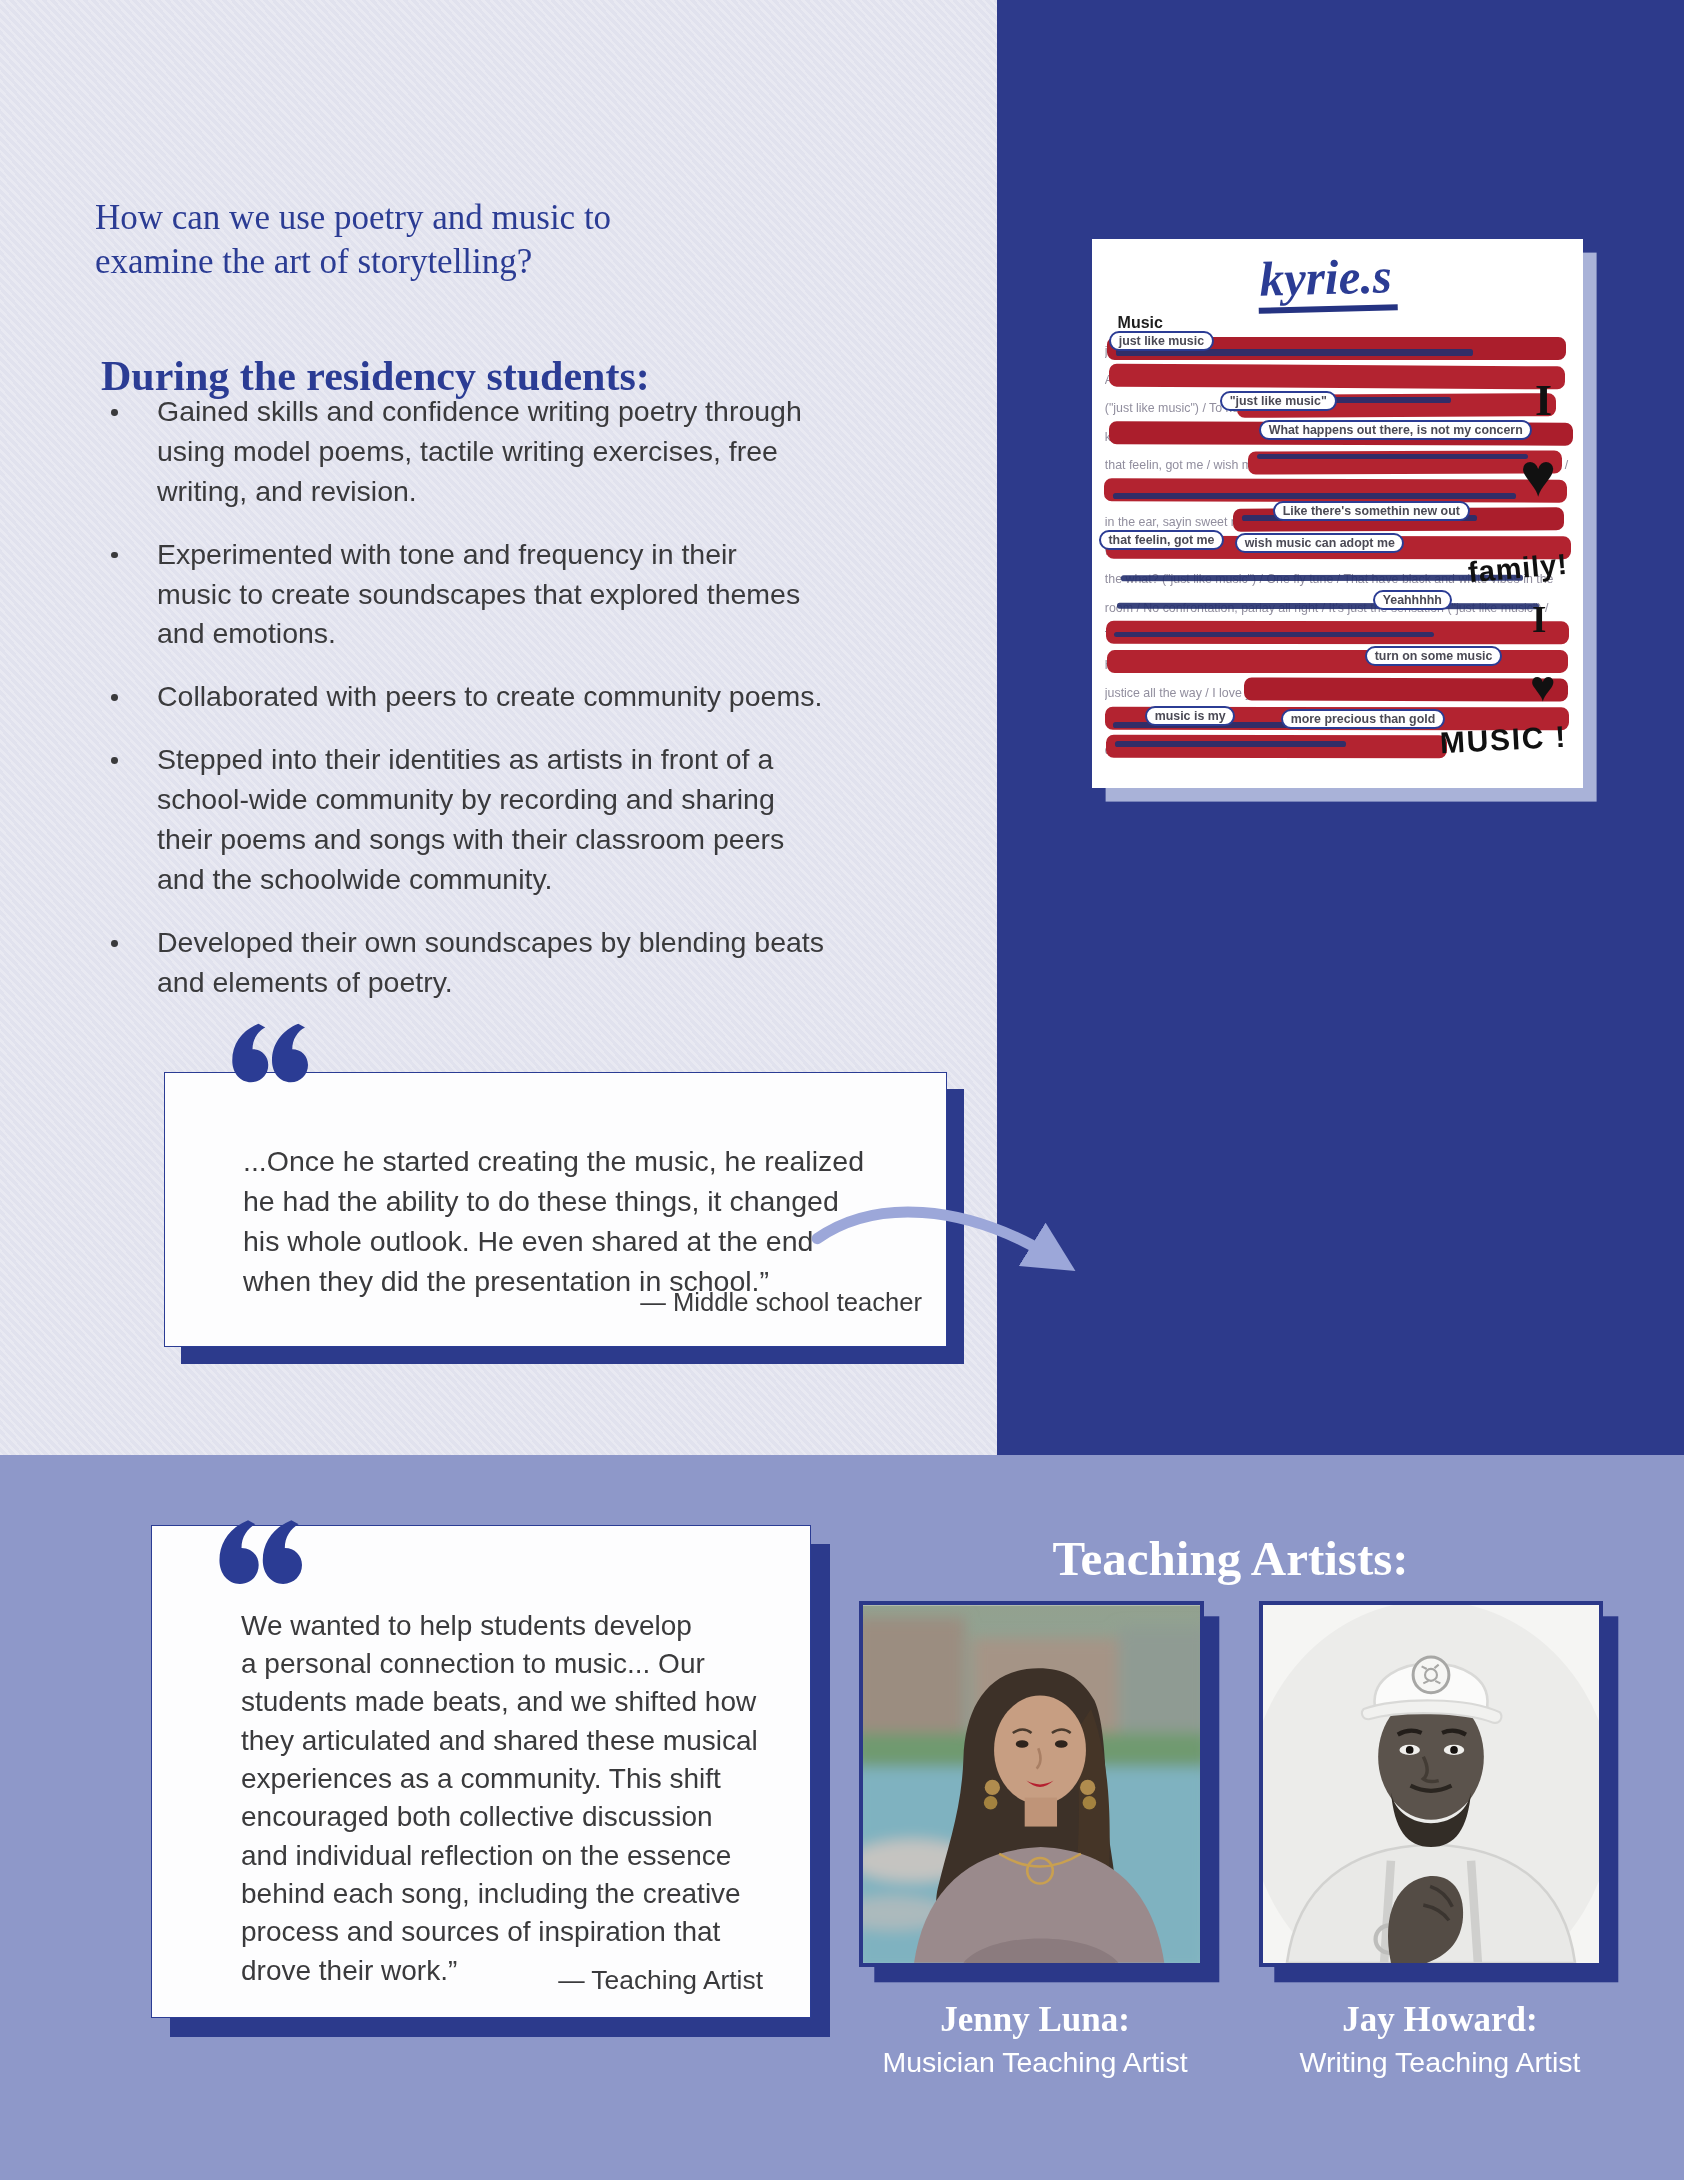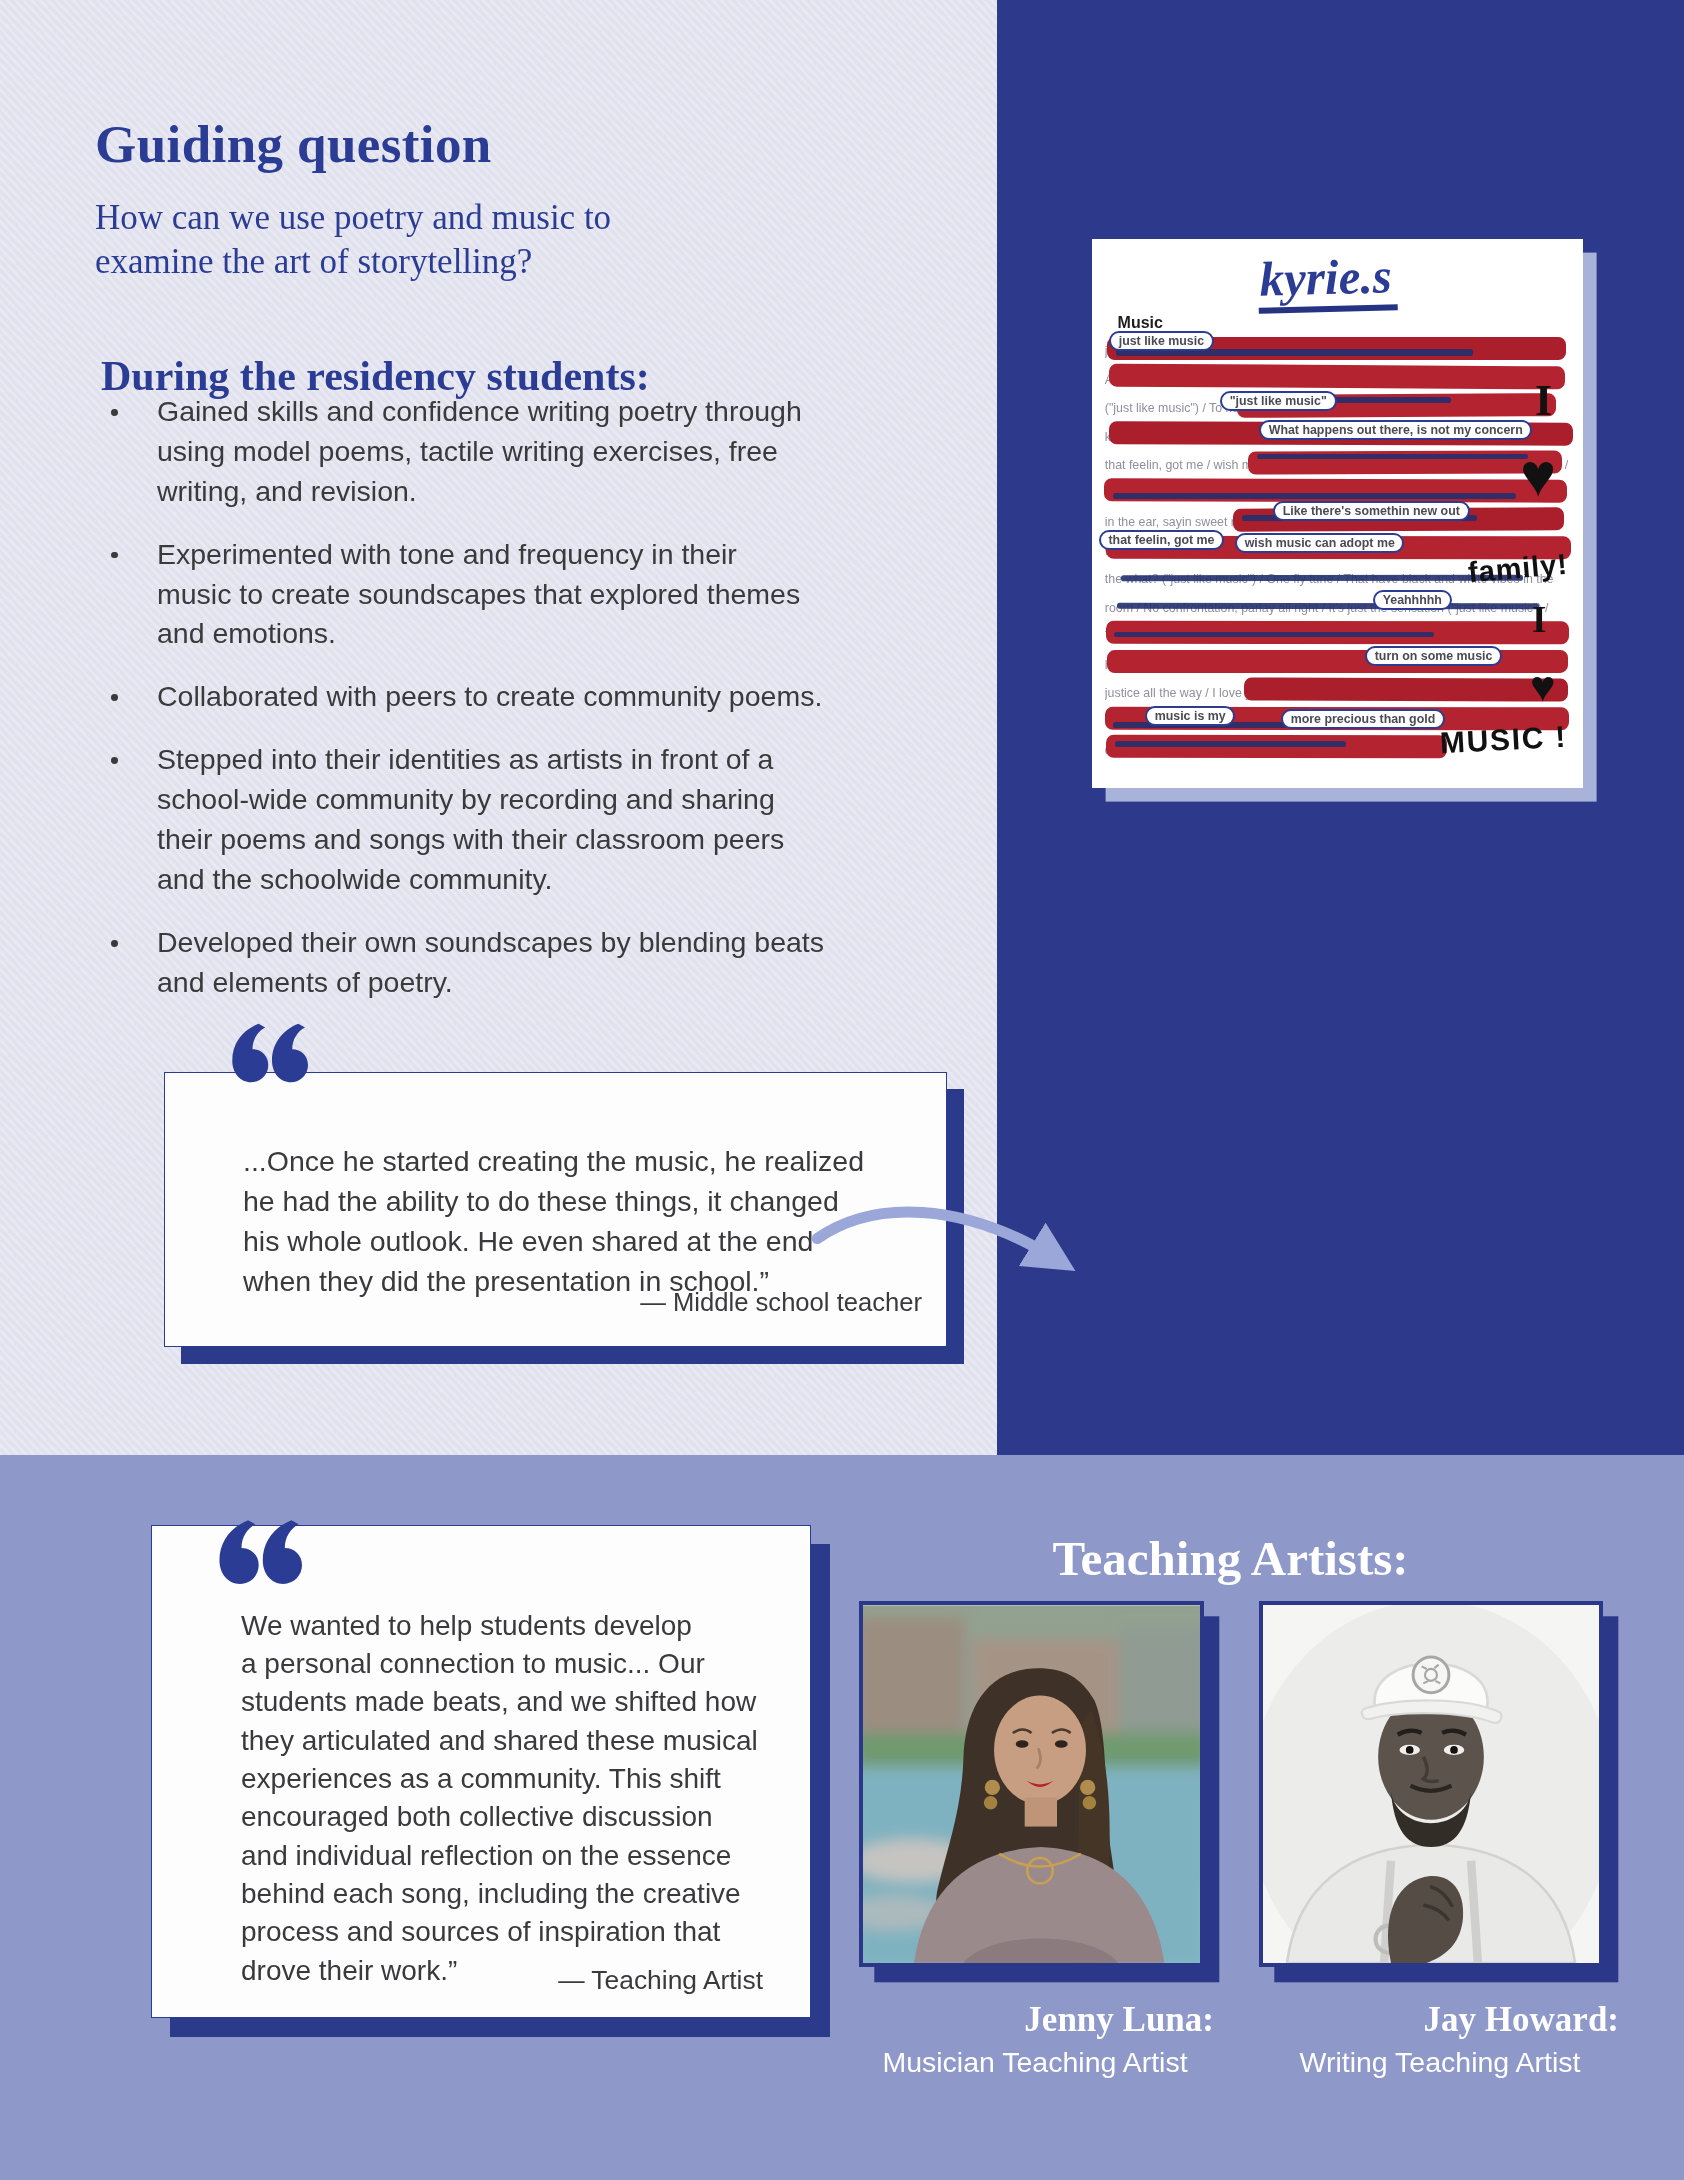"Guiding question" h1.guiding-title { html: <h1>Guiding question</h1> -> none }
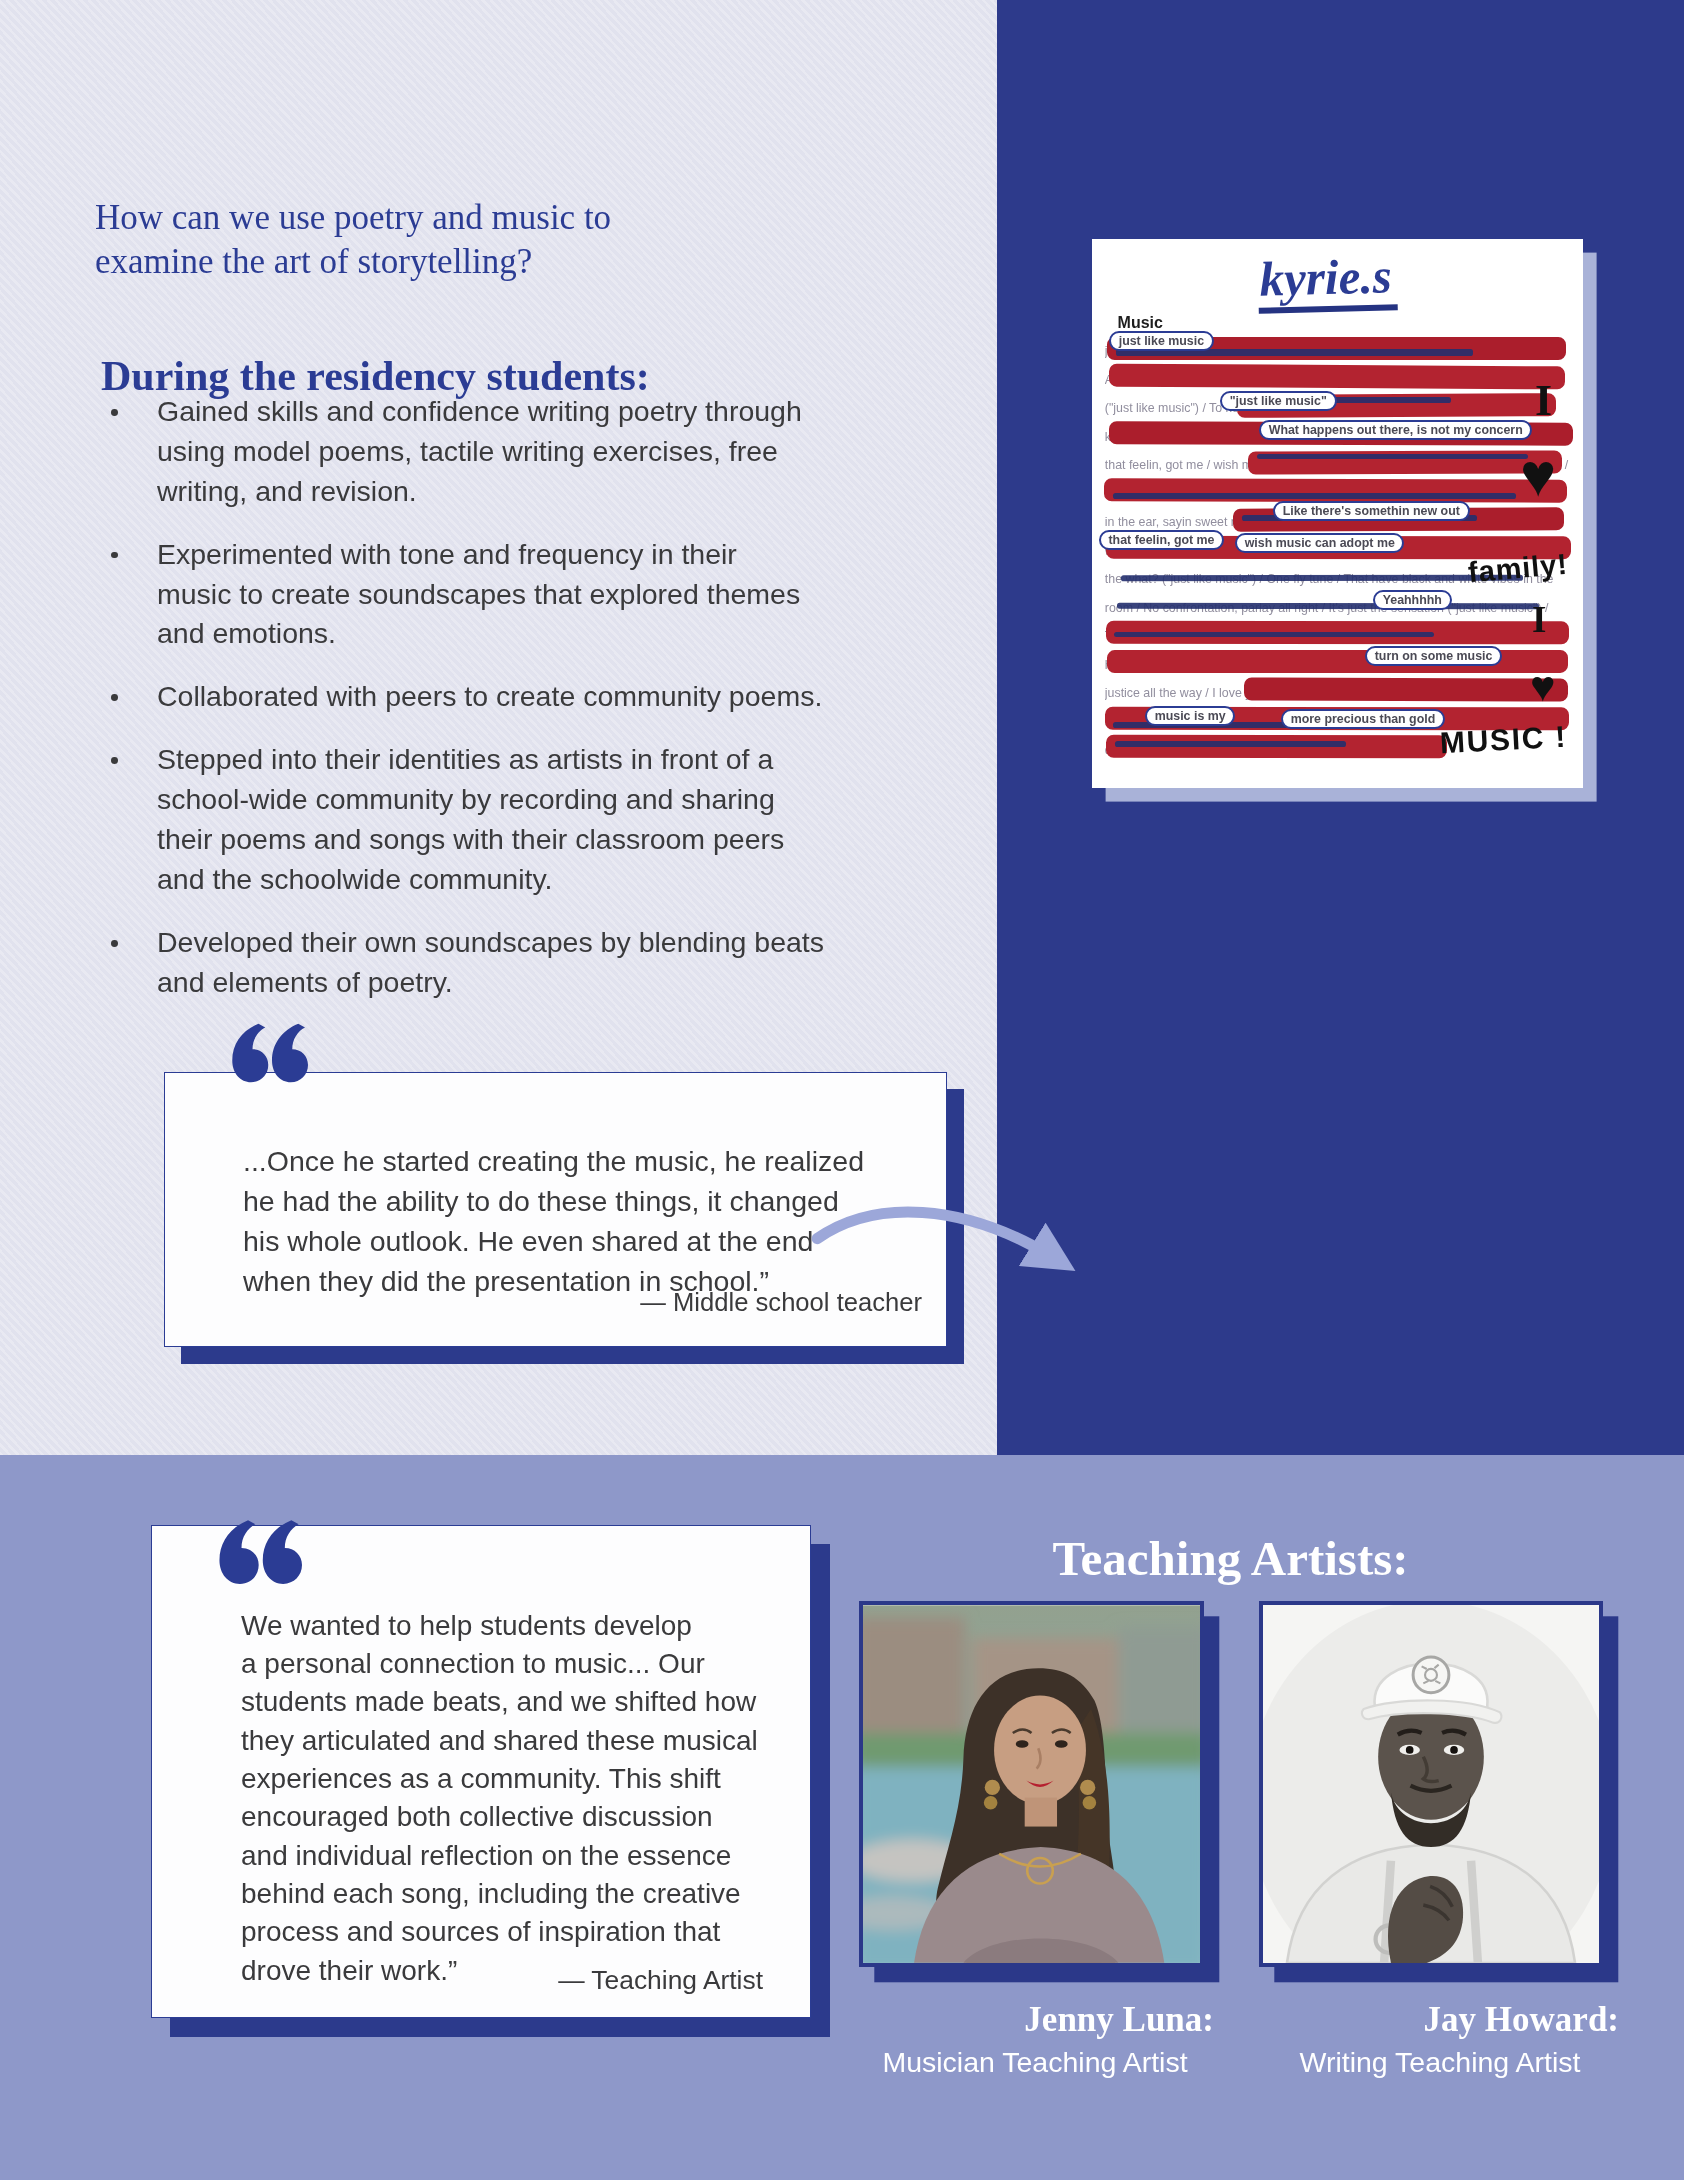"Jenny Luna:" .artist-name { text-align: right -> center }
